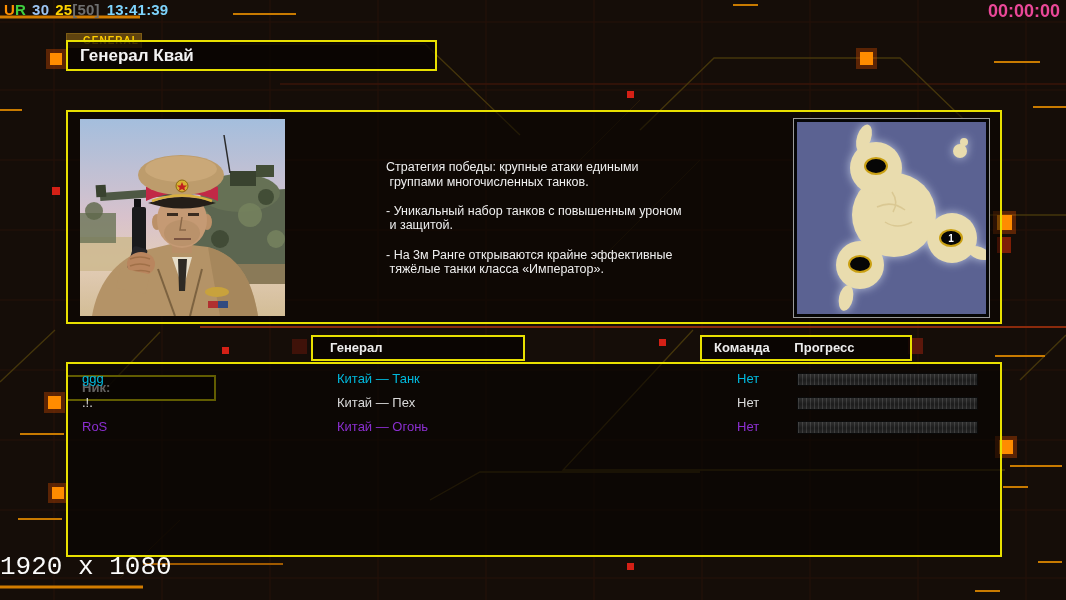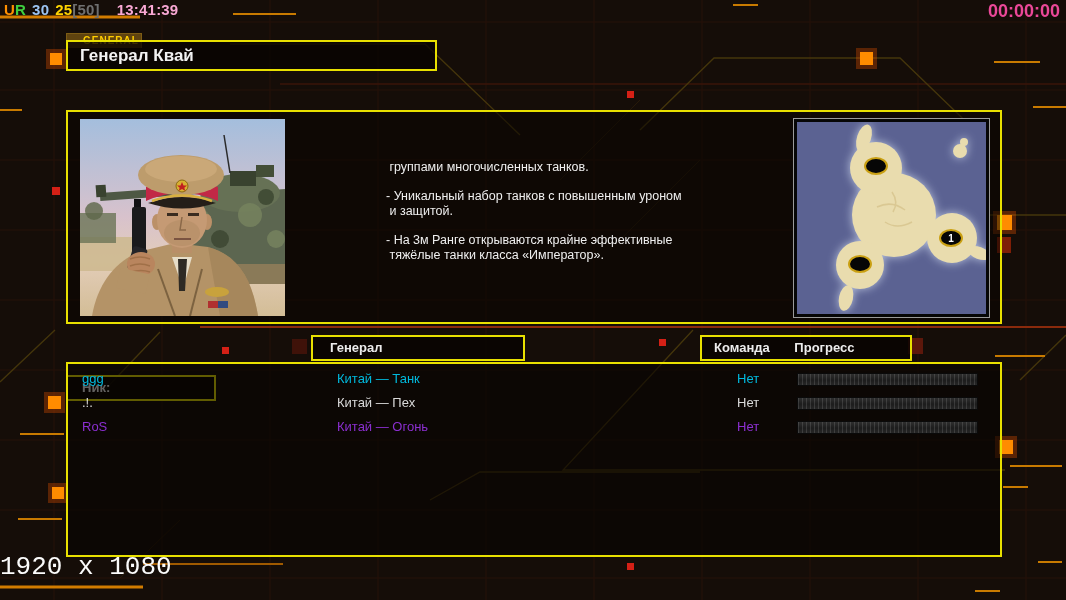"13:41:39" .st-clock { color: #f9a8d4 -> #7dd3fc; margin-left: 17px -> 7px }
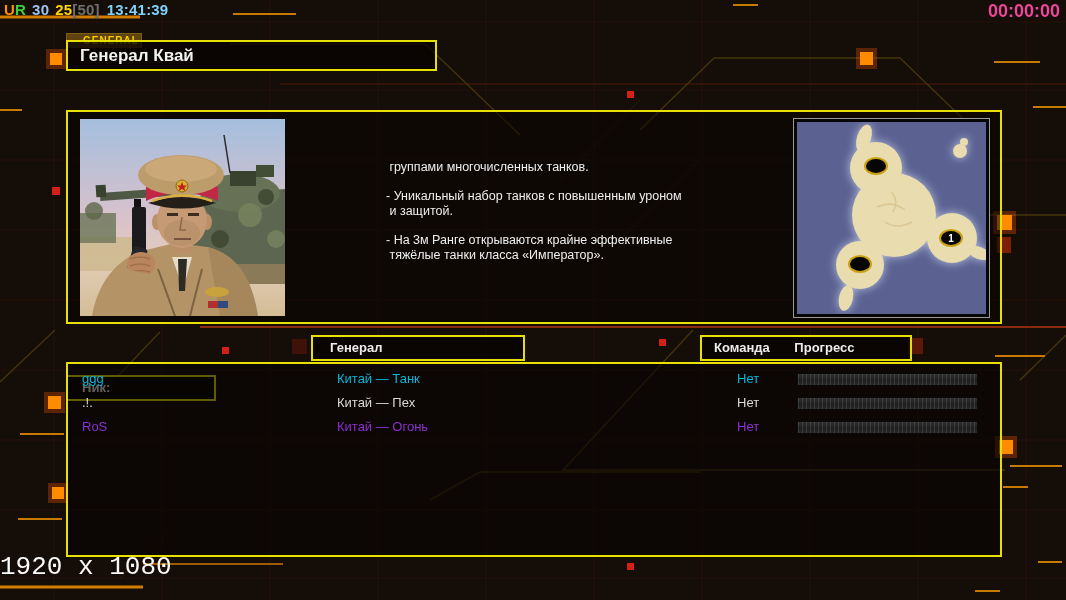"Стратегия победы: крупные атаки едиными" div.desc-line { html: none -> <div>Стратегия победы: крупные атаки едиными</div> }
